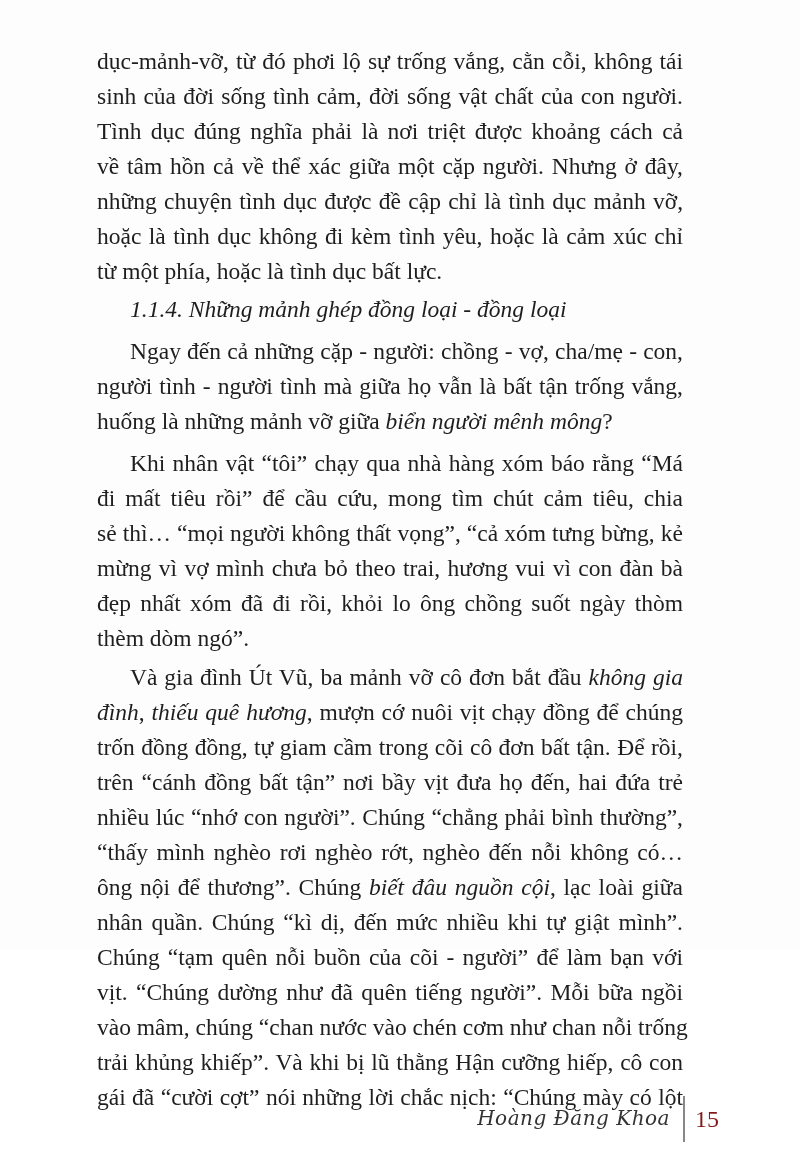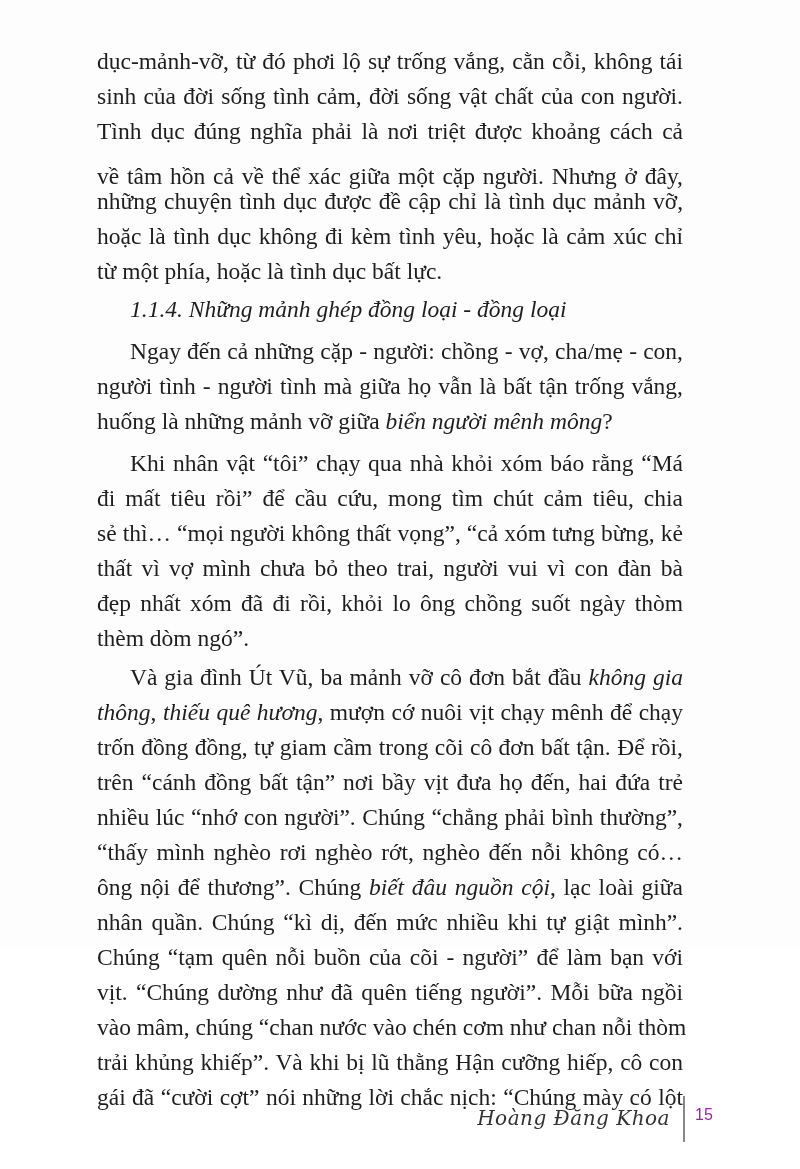"về tâm hồn cả về" div.line { top: 159px -> 149px }
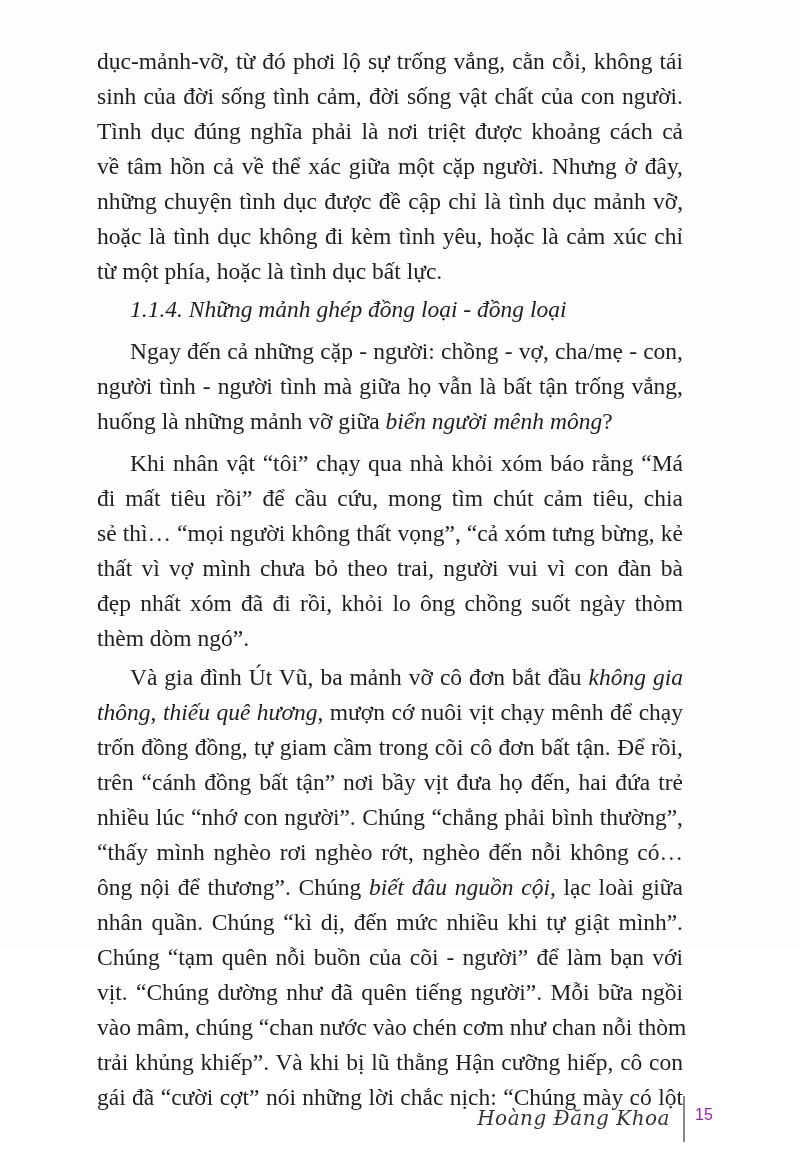"Khi nhân vật “tôi” chạy" div.line { text: khỏi -> hàng }
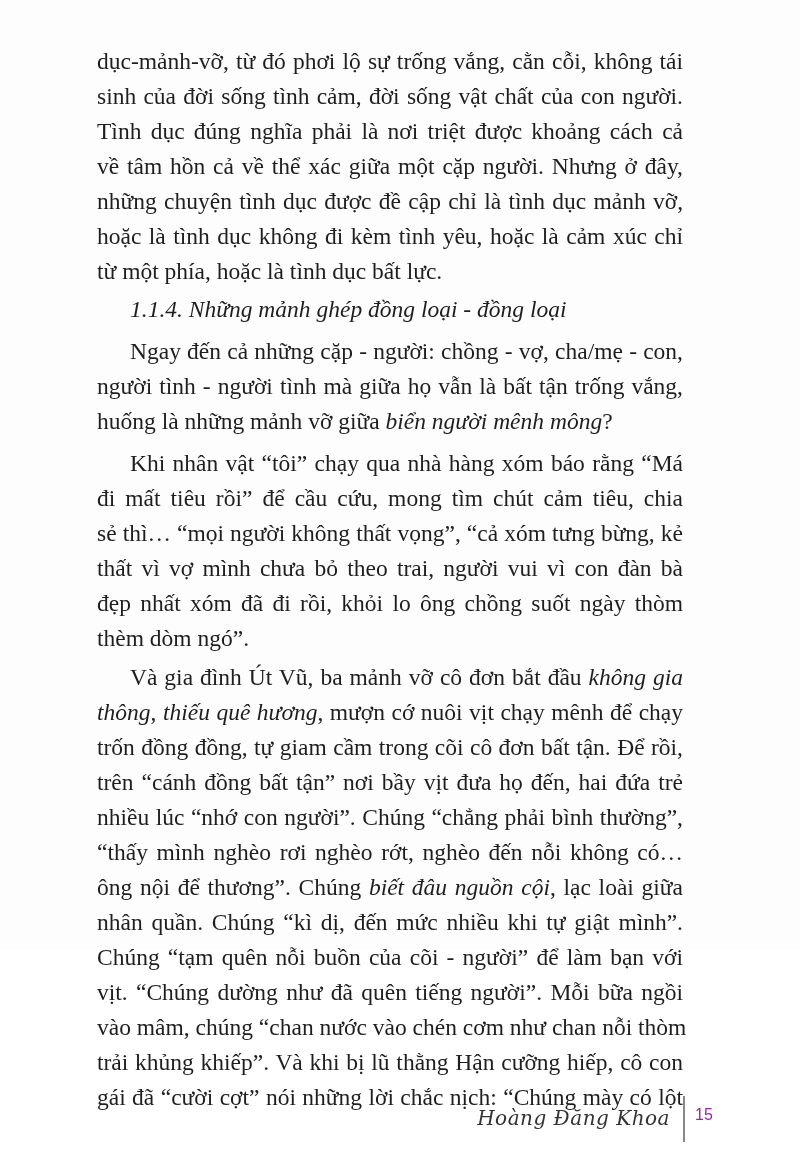"thất vì vợ mình chưa" div.line { text: thất vì vợ mình chưa bỏ theo trai, người -> mừng vì vợ mình chưa bỏ theo trai, hương }
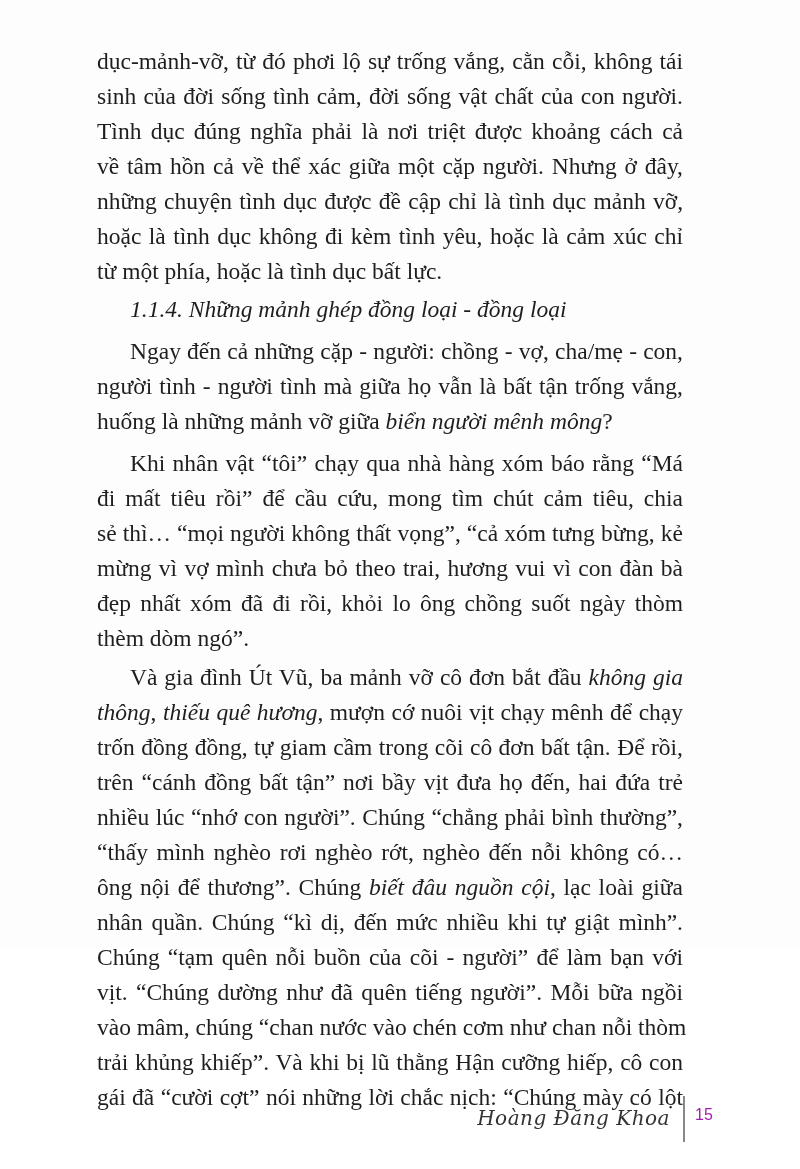"thông" em { text: thông -> đình }
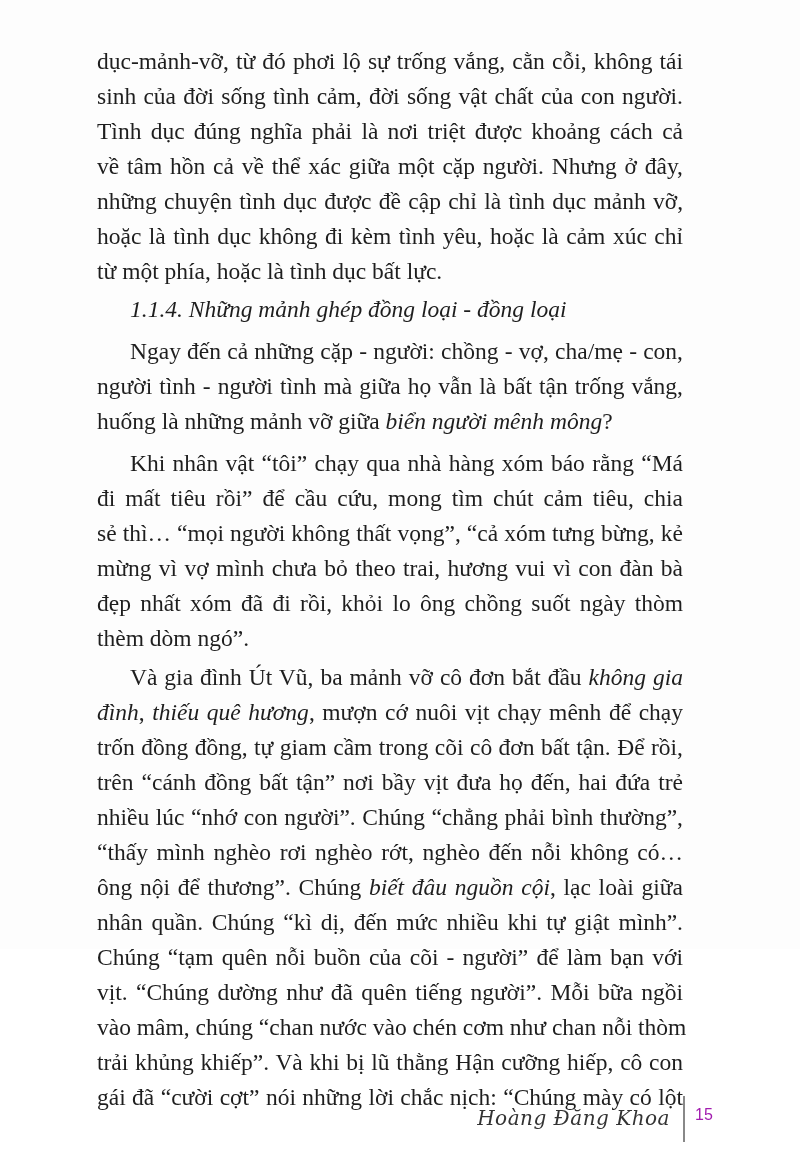", mượn cớ nuôi vịt" span { text: mênh để chạy -> đồng để chúng }
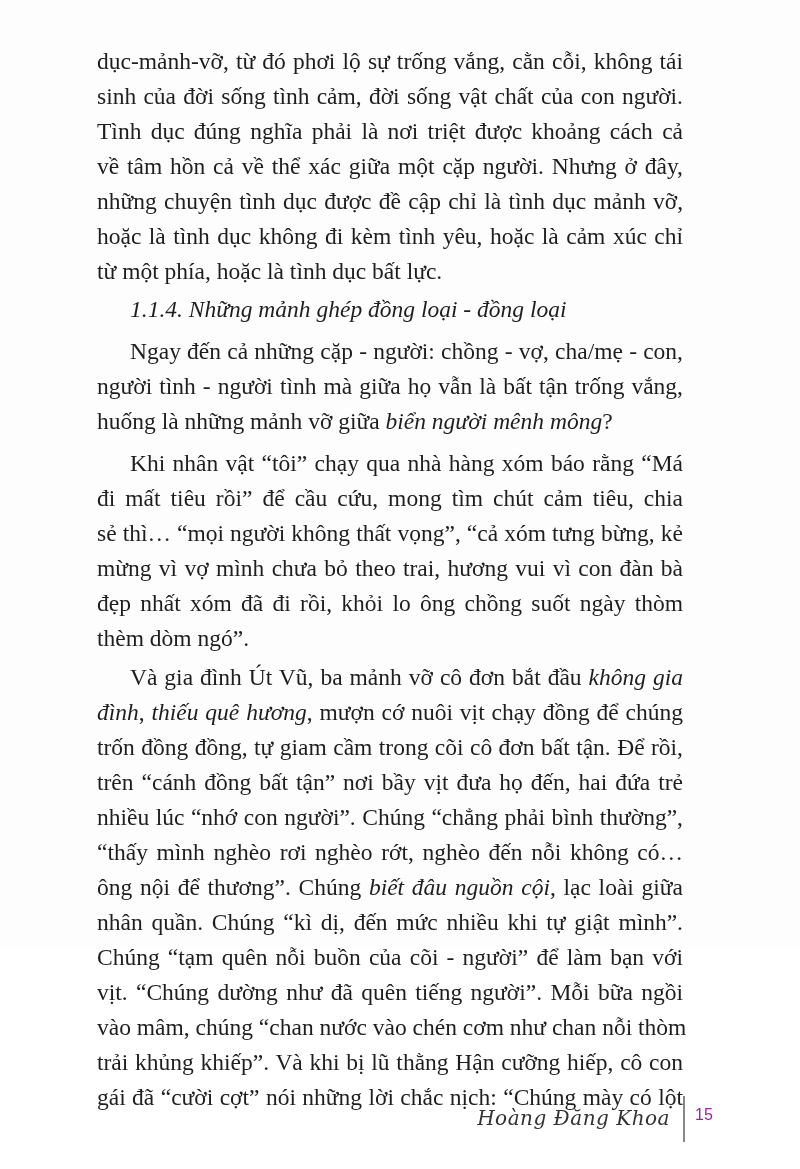"vào mâm, chúng “chan nước" div.line { text: thòm -> trống }
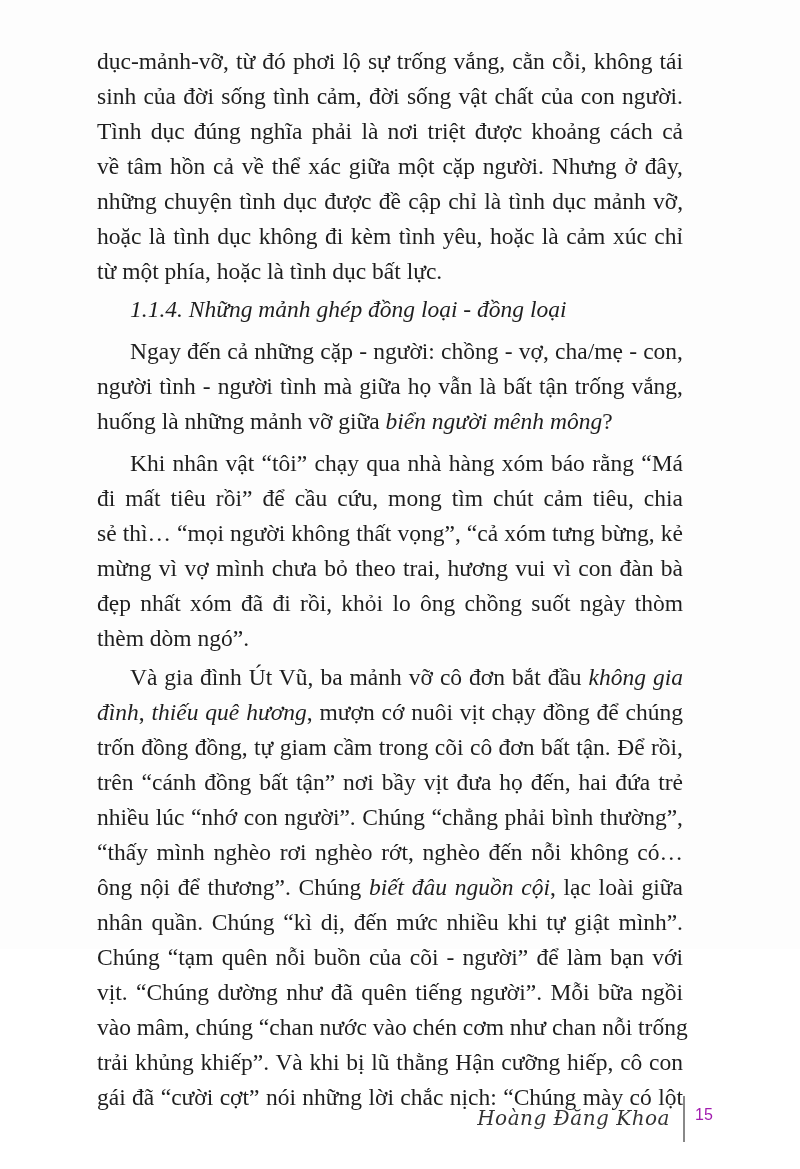"15" .page-number { color: #a21caf -> #7f1d1d; font-family: Liberation Sans, sans-serif -> Liberation Serif, serif; font-size: 16px -> 24px }
